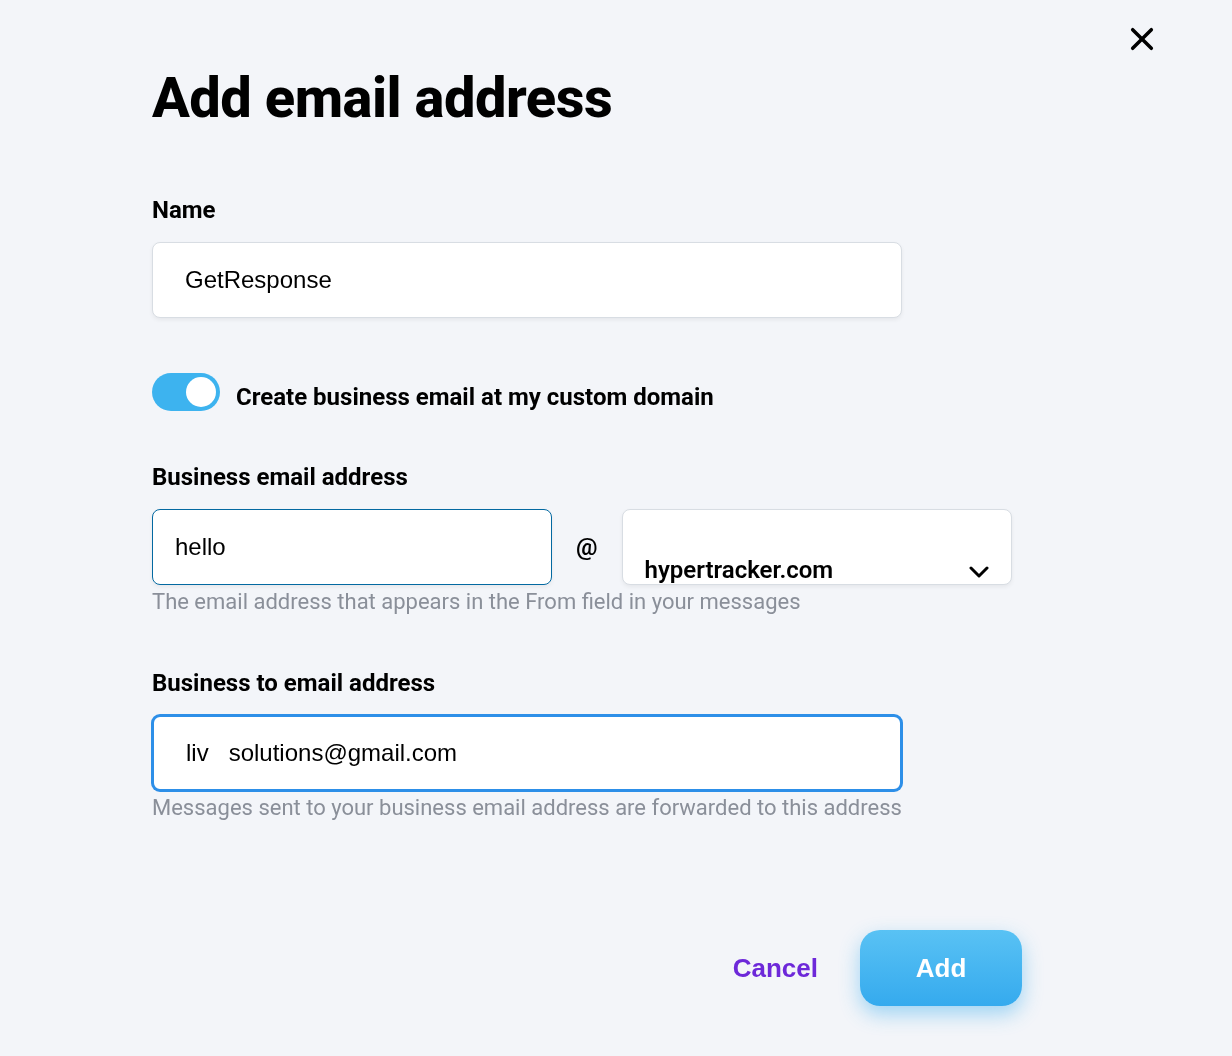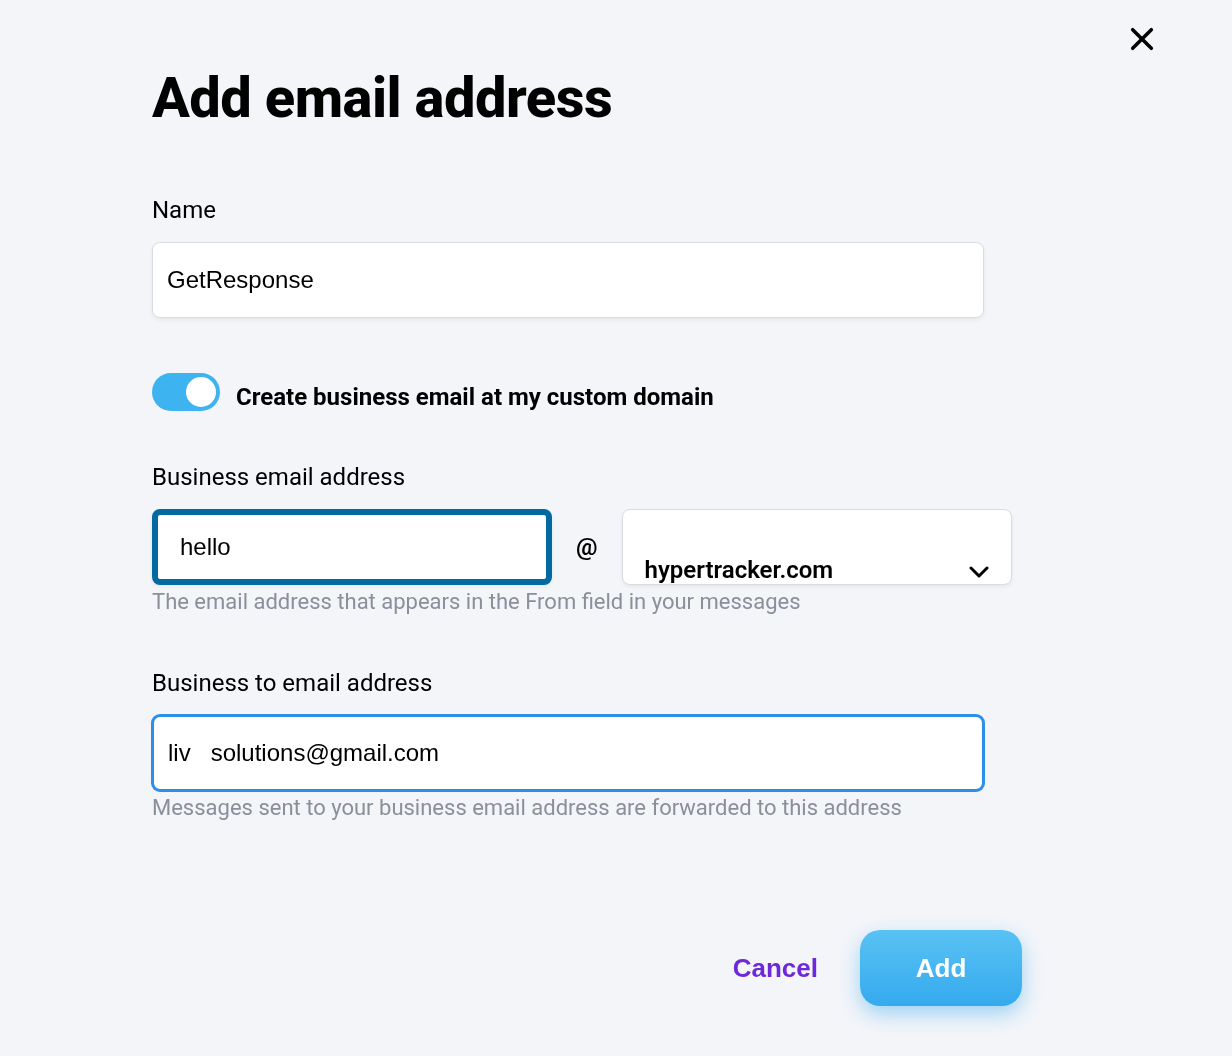"Name" .field-label { font-weight: 400 -> 700 }
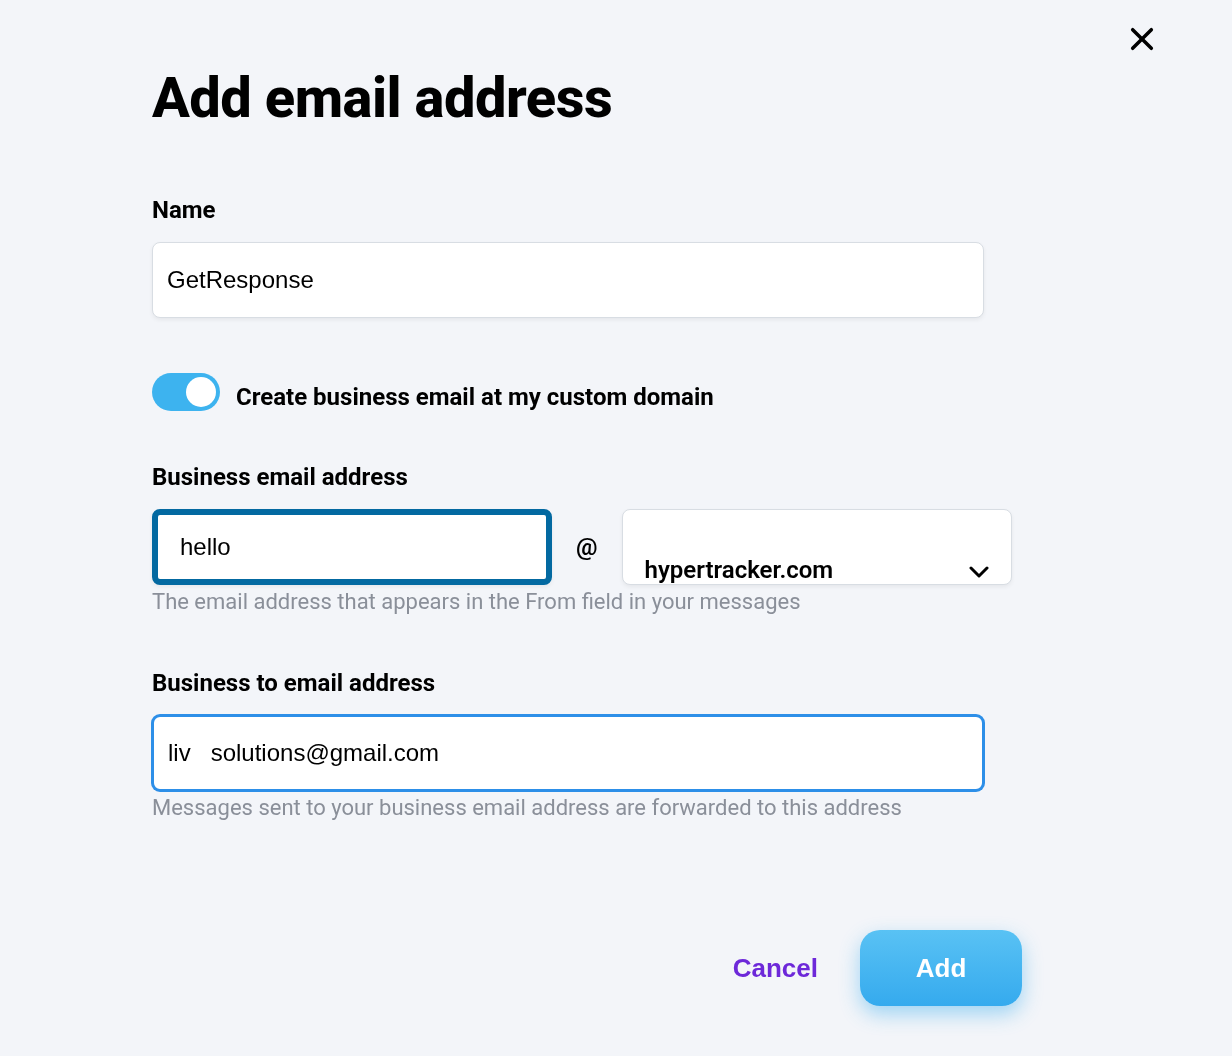"GetResponse" .text-input { padding: 0 14px -> 0 32px; width: 832px -> 750px }
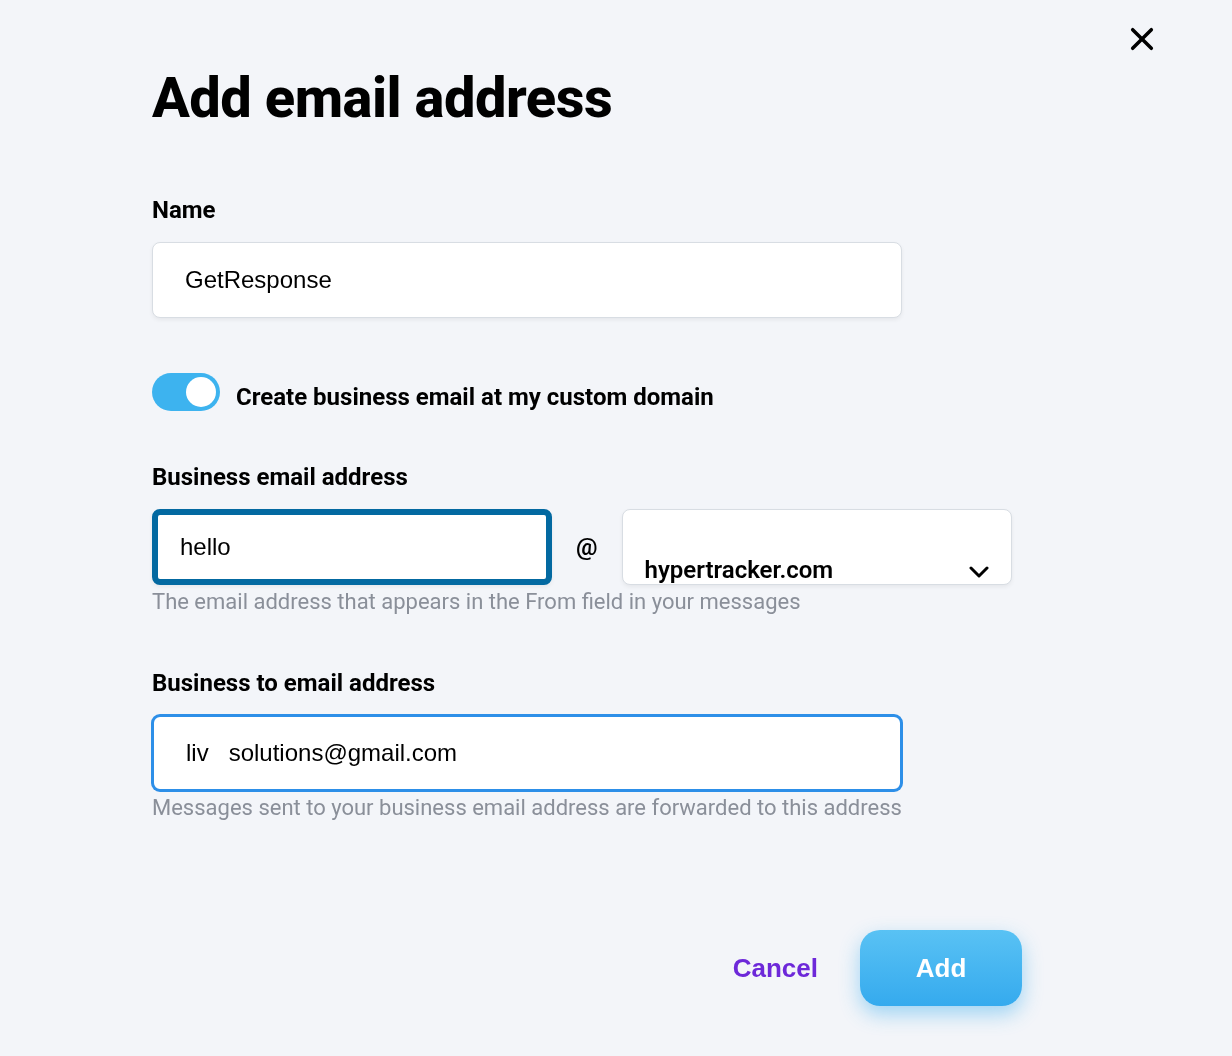"hello" .local-input { border: 6px solid #0369a1 -> 1px solid #0369a1 }
